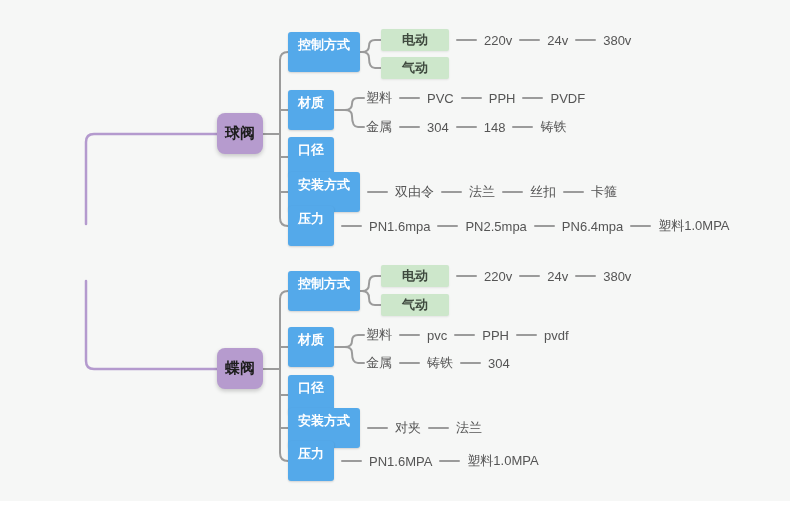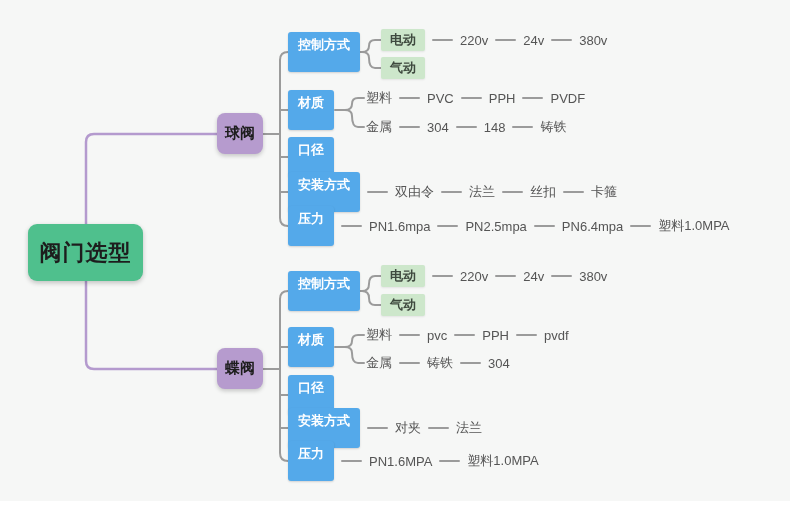"电动" .sub { padding: 0 9px -> 0 21px }
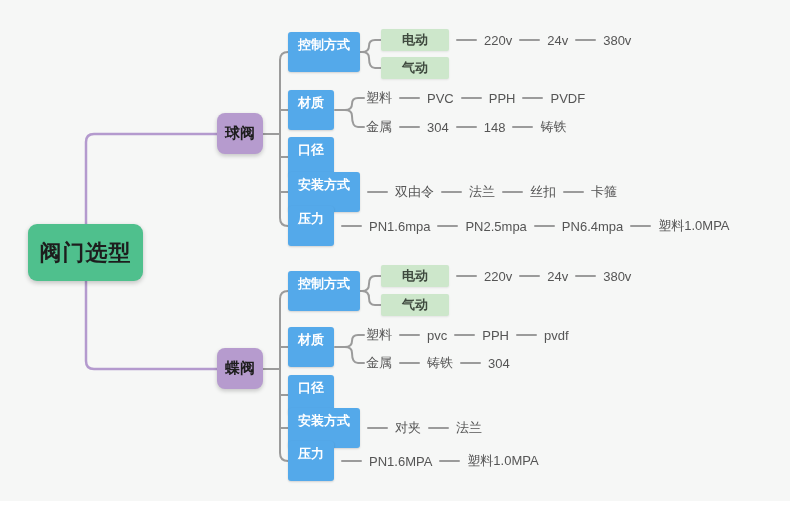"阀门选型" div.node { html: <div> <span>阀门选型</span> </div> -> none }
